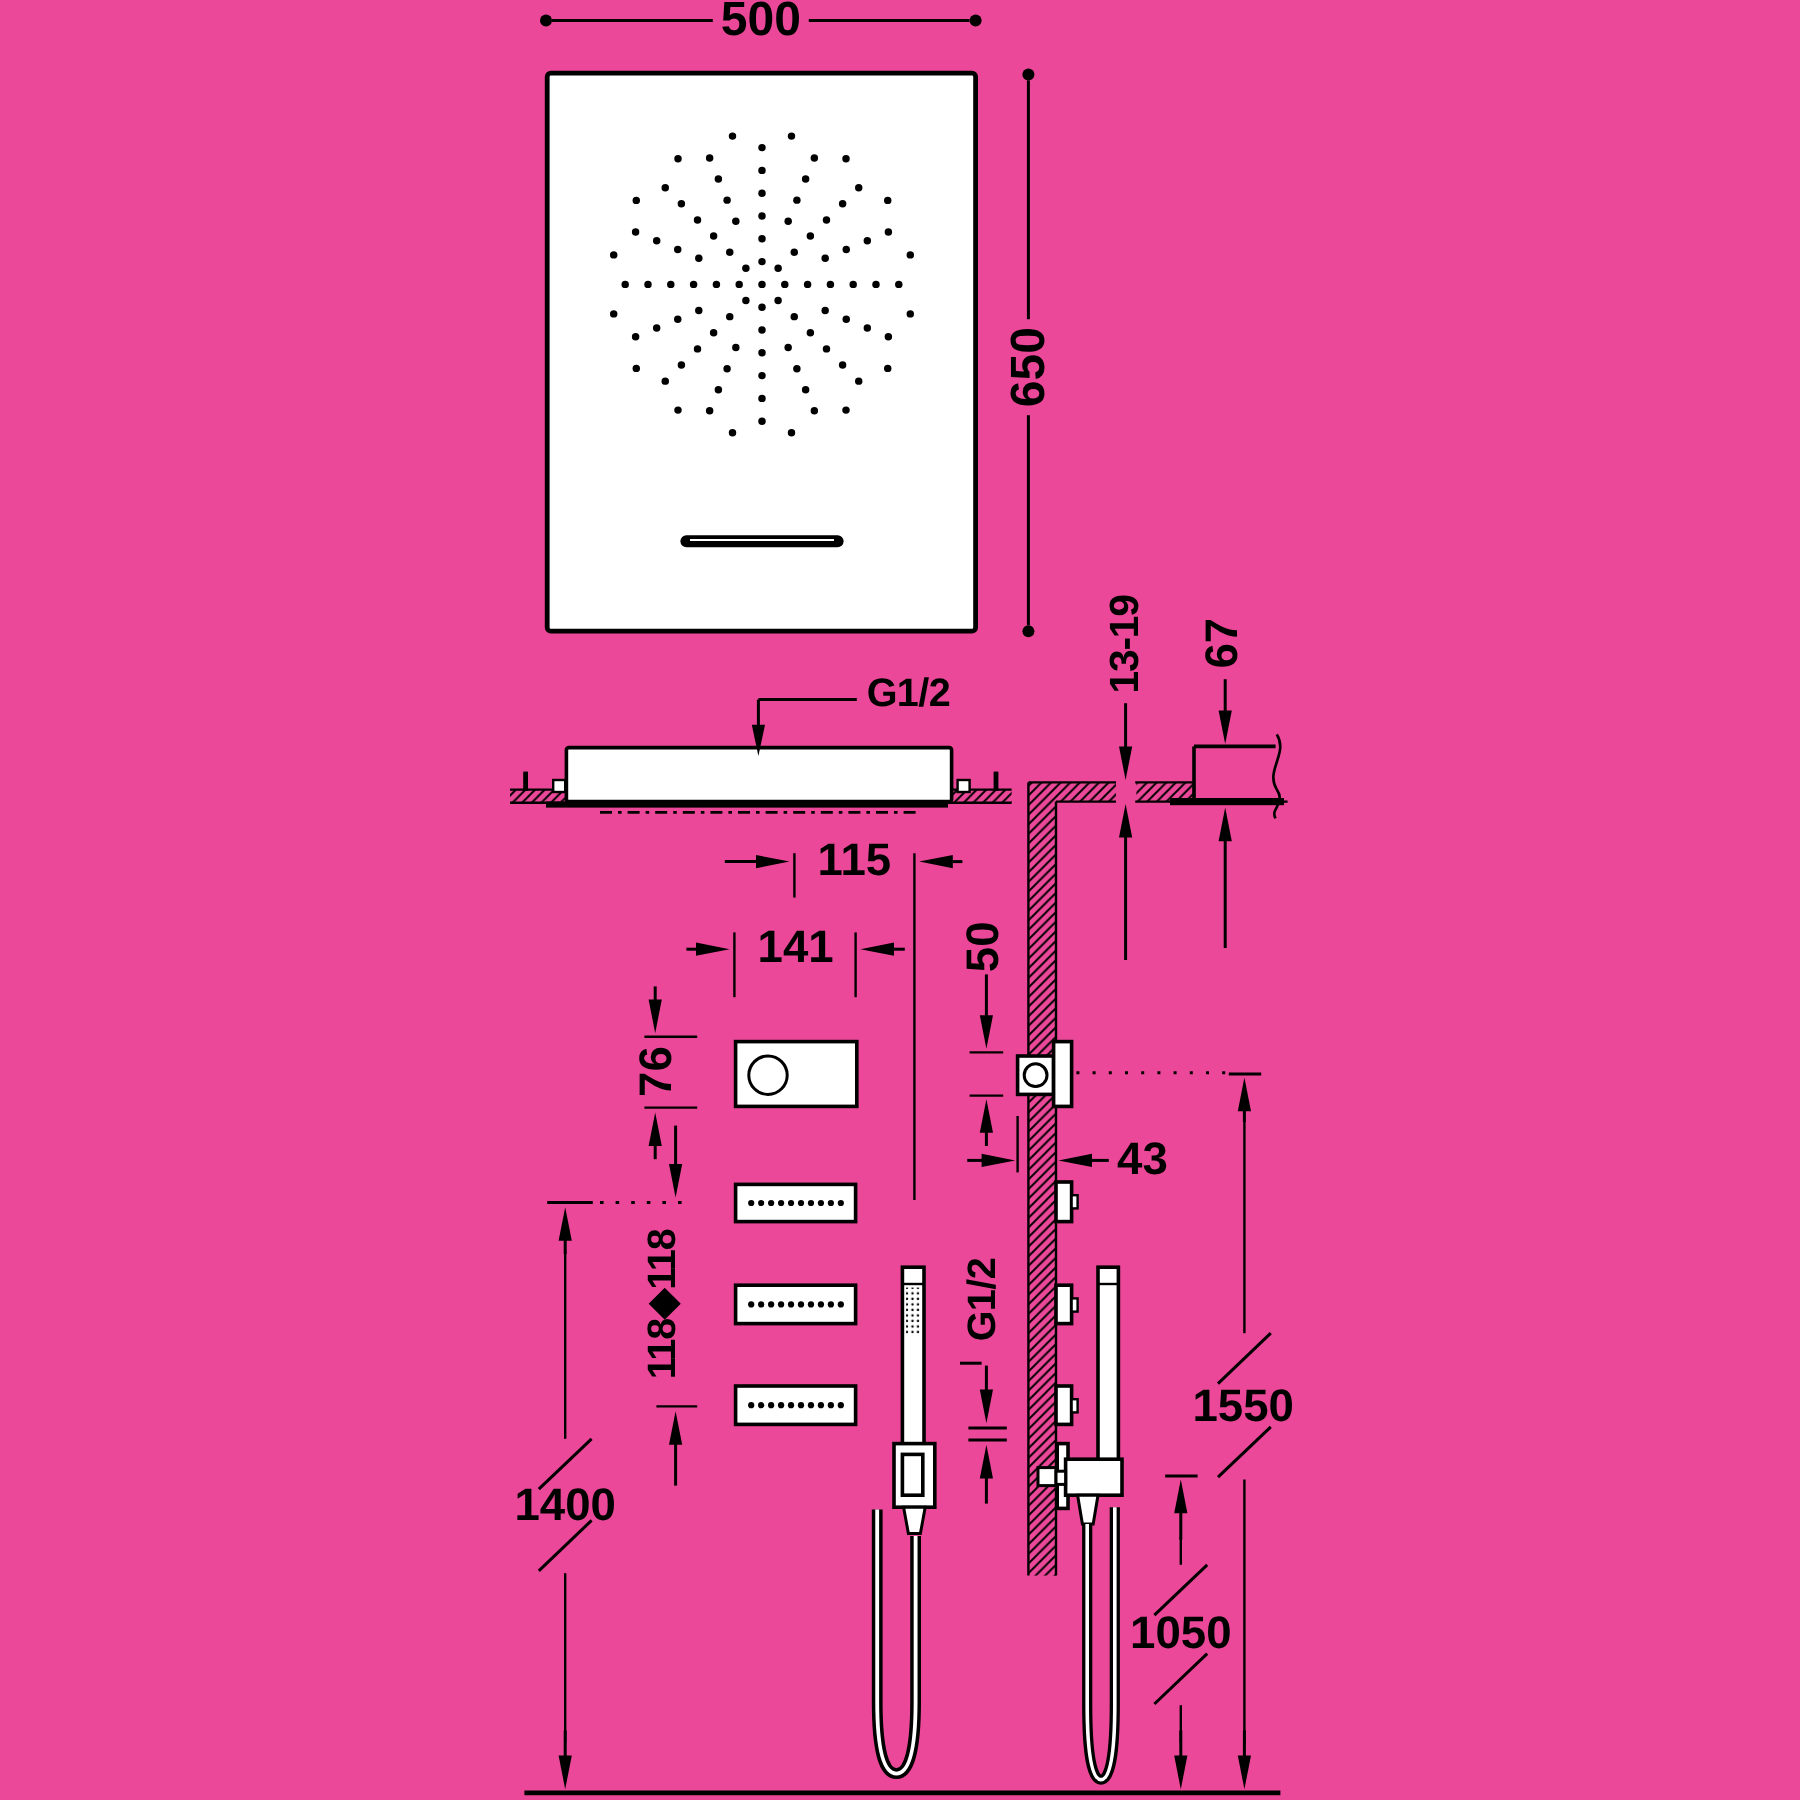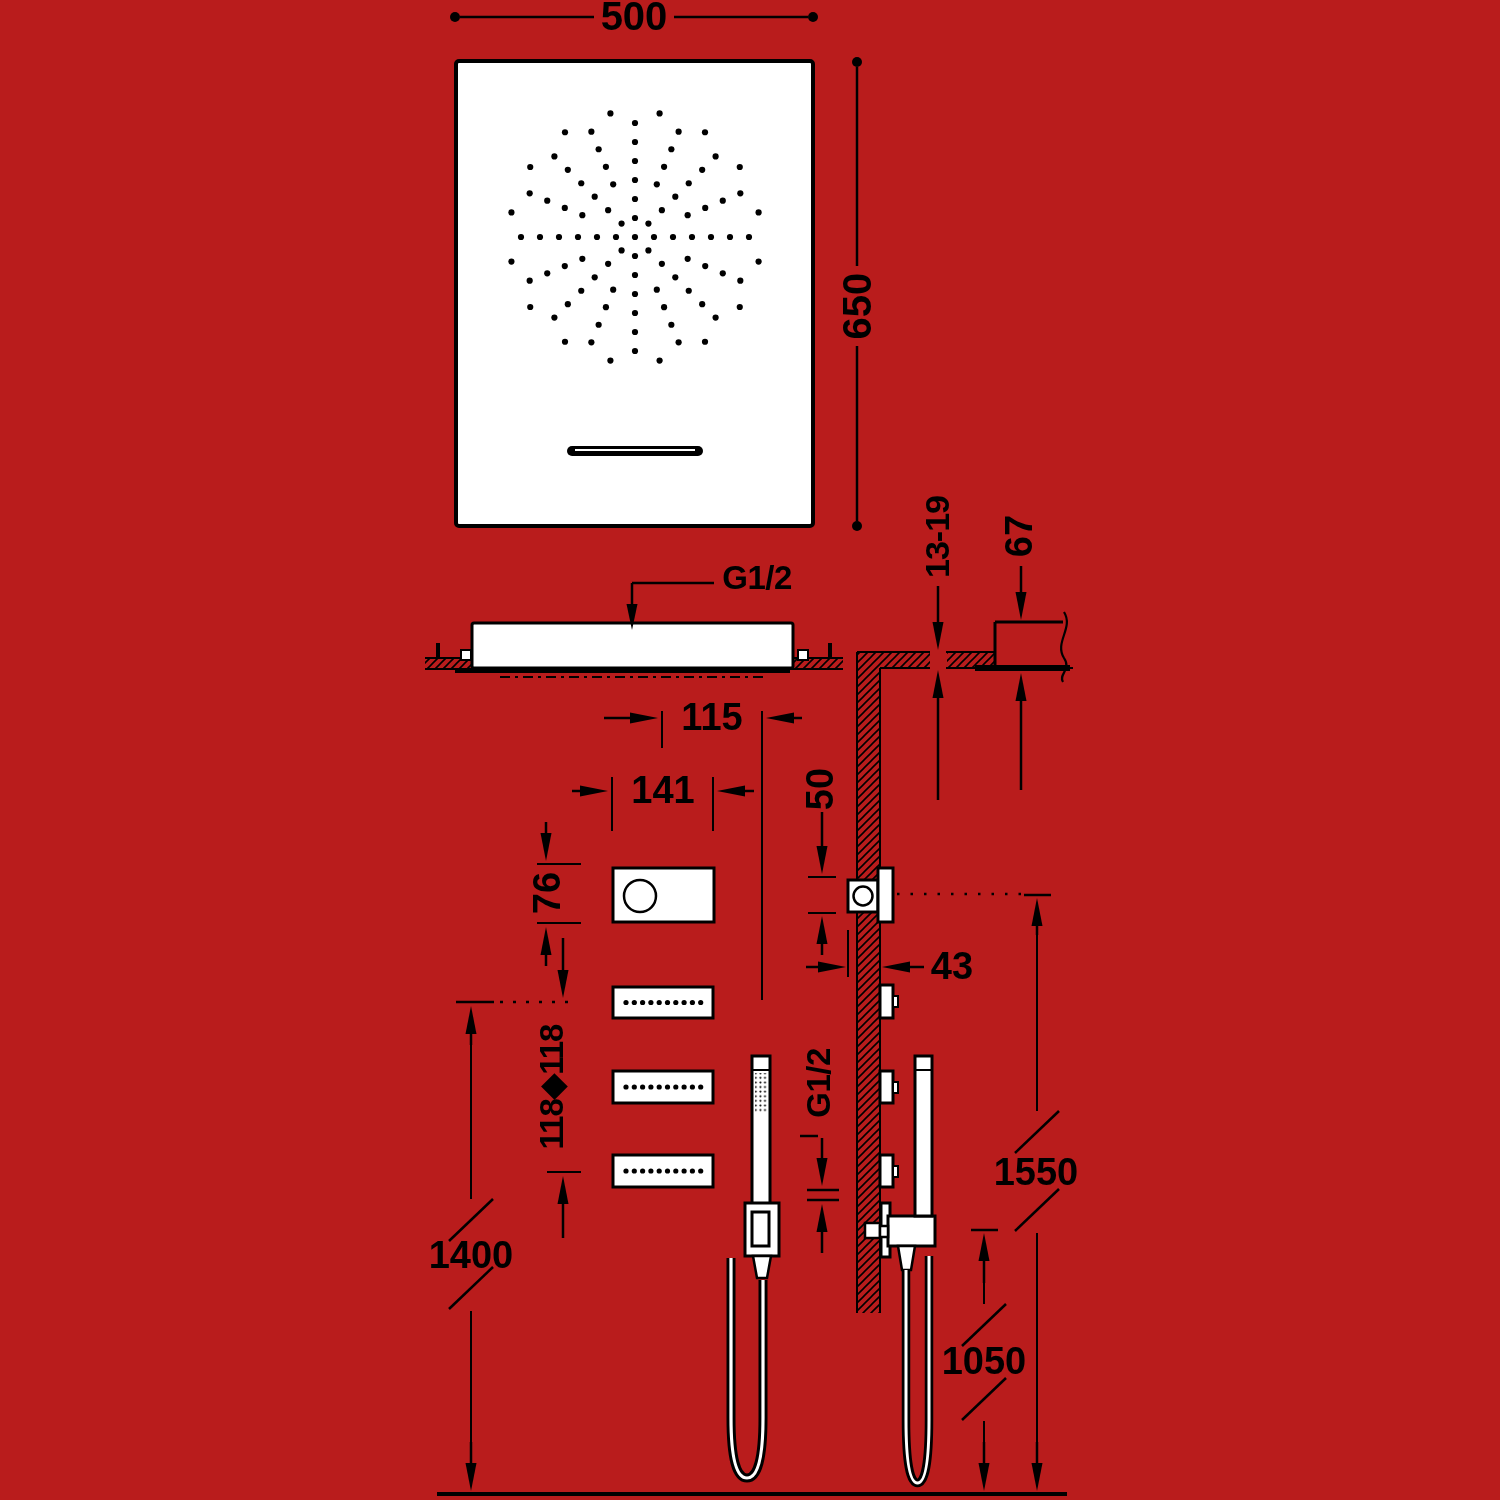"500" .canvas { background: #b91c1c -> #ec4899 }
